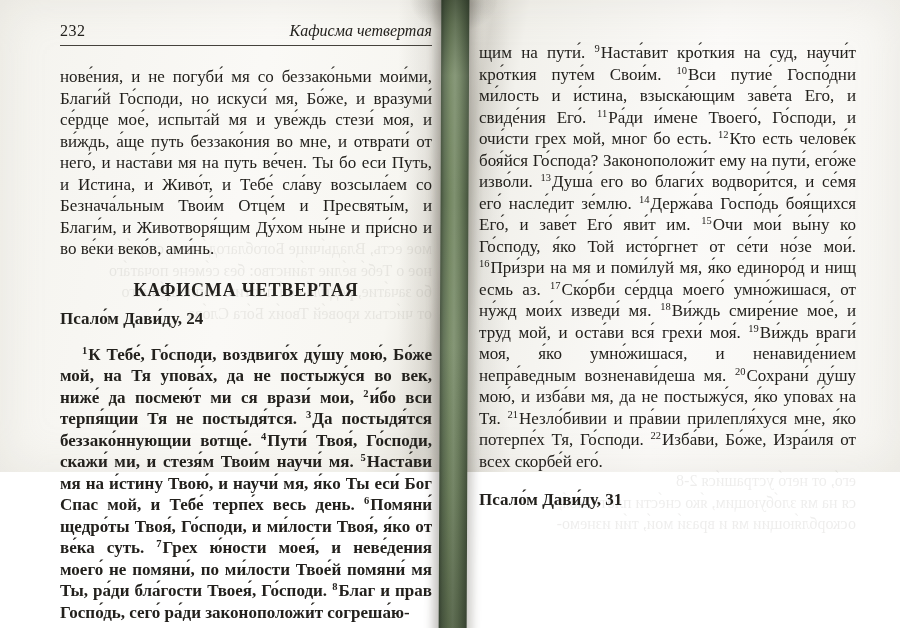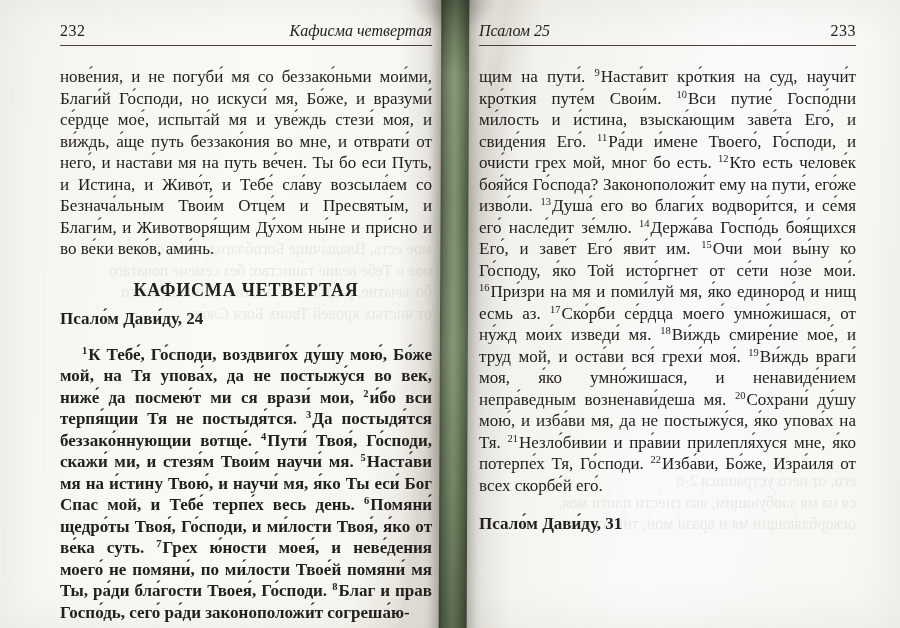"232" .book { height: 628px -> 472px }
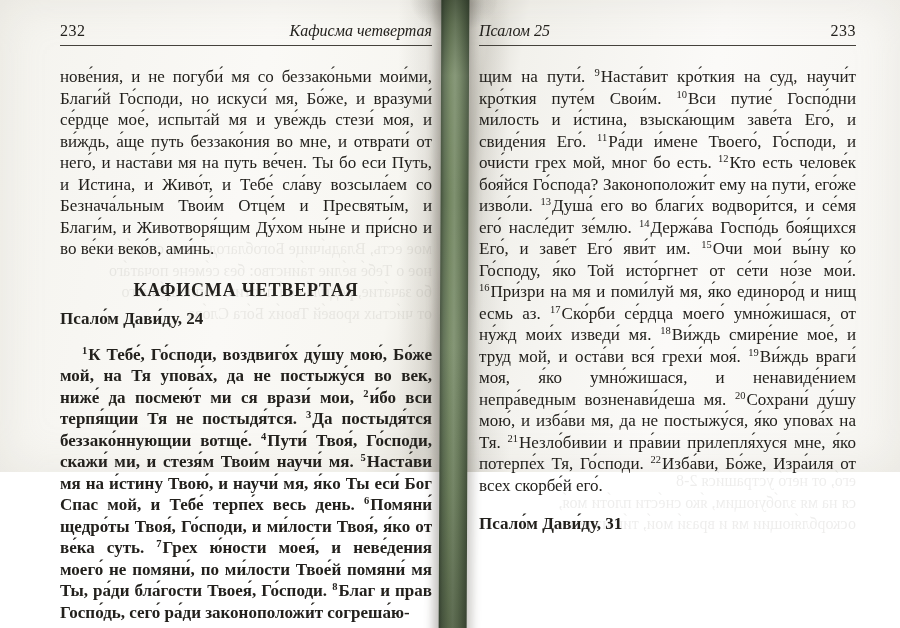"Псалом 25" div.pg-header { html: <div> <span>Псалом 25</span> <span>233</span> </div> -> none }
